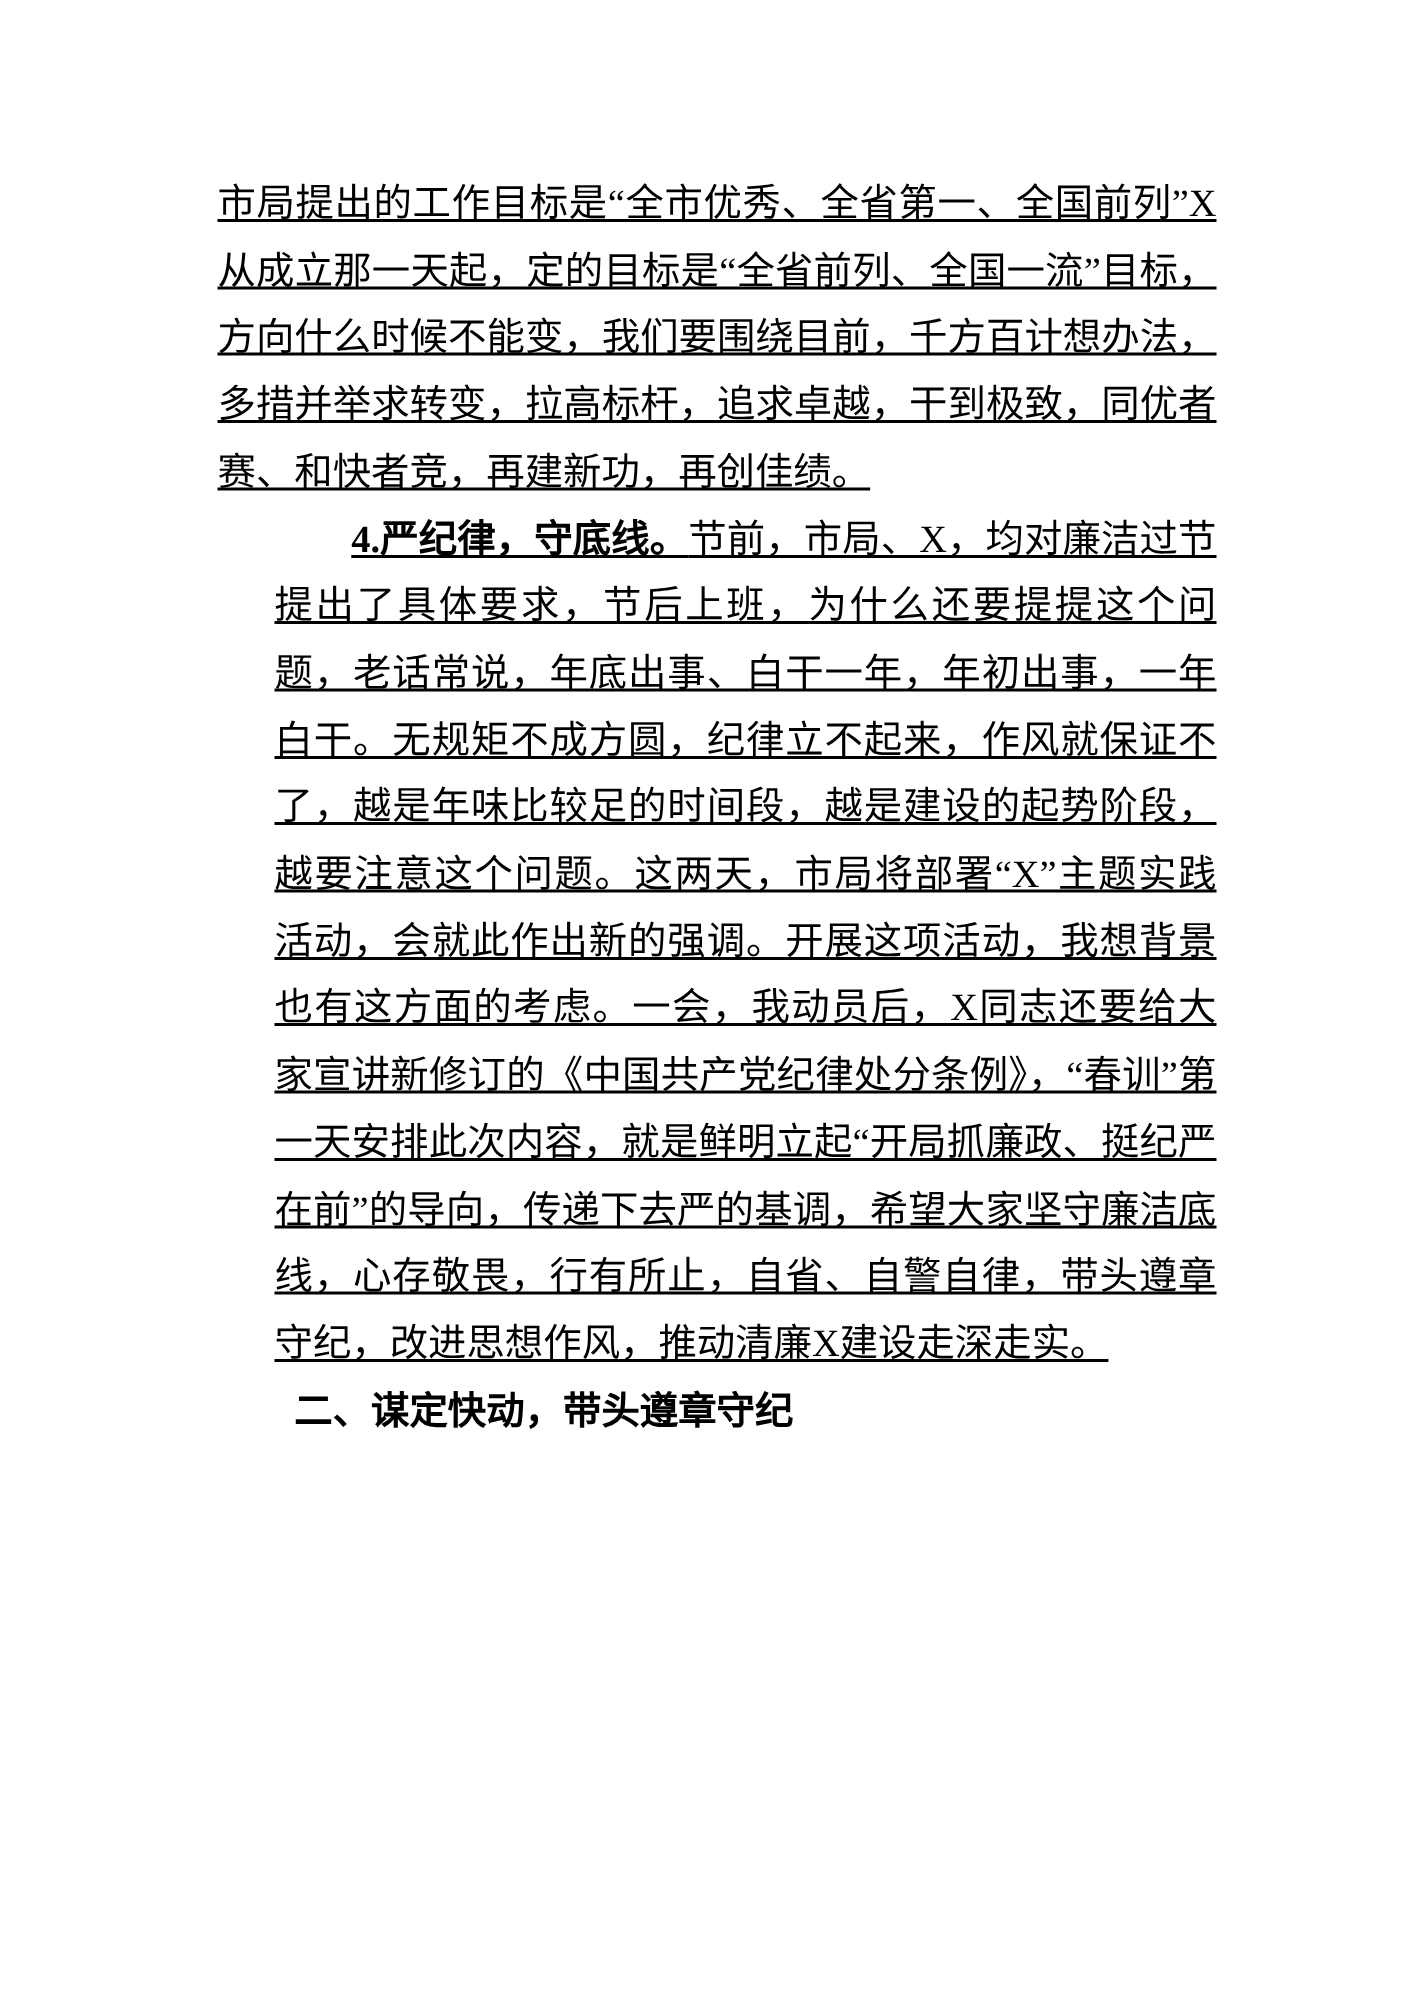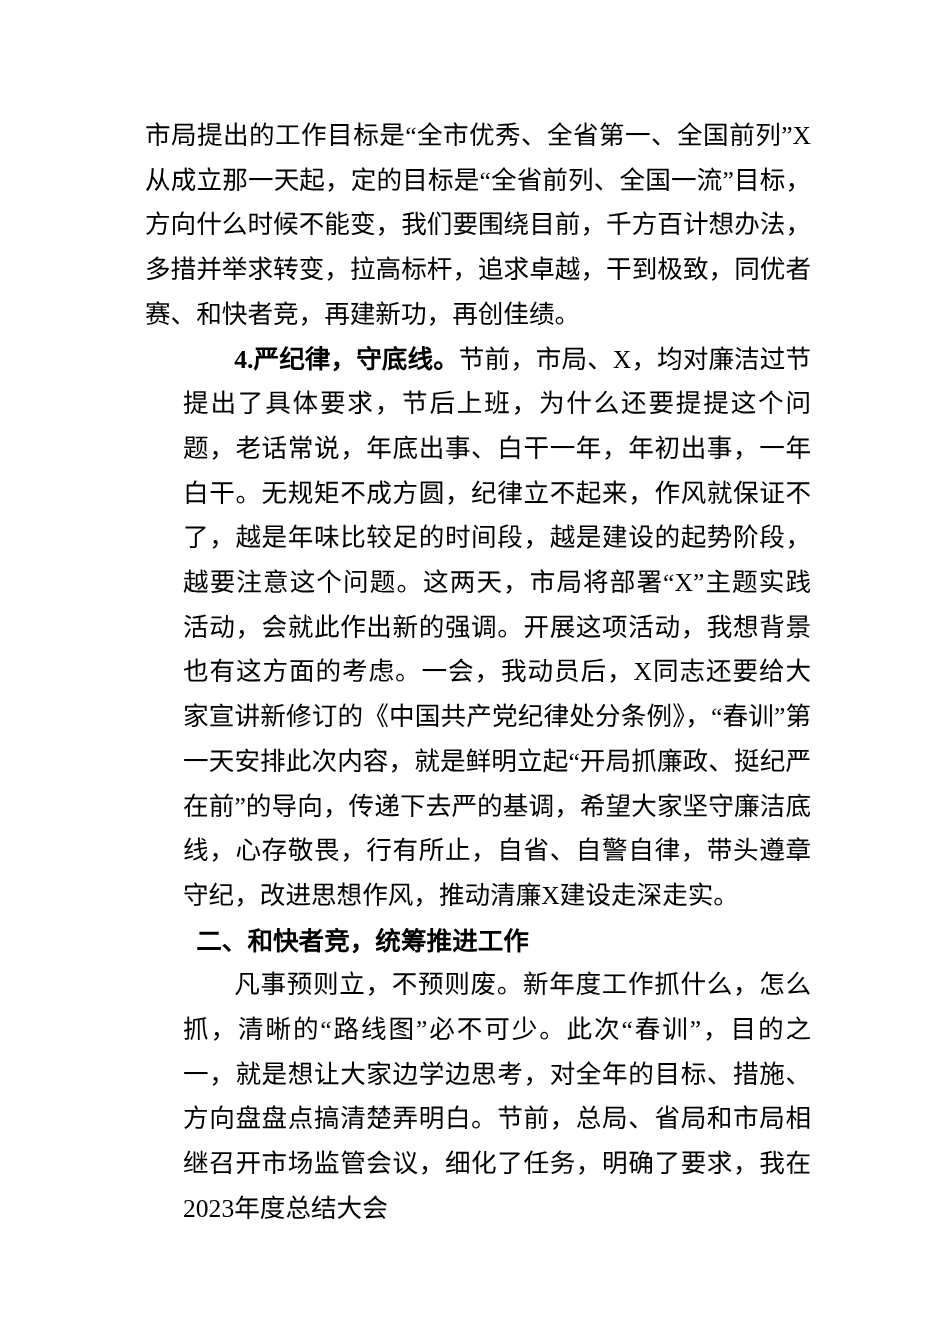"市局提出的工作目标是“全市优秀、全省第一、全国前列”X从成立那一天起，定的目标是" .para { text-decoration: none -> underline }
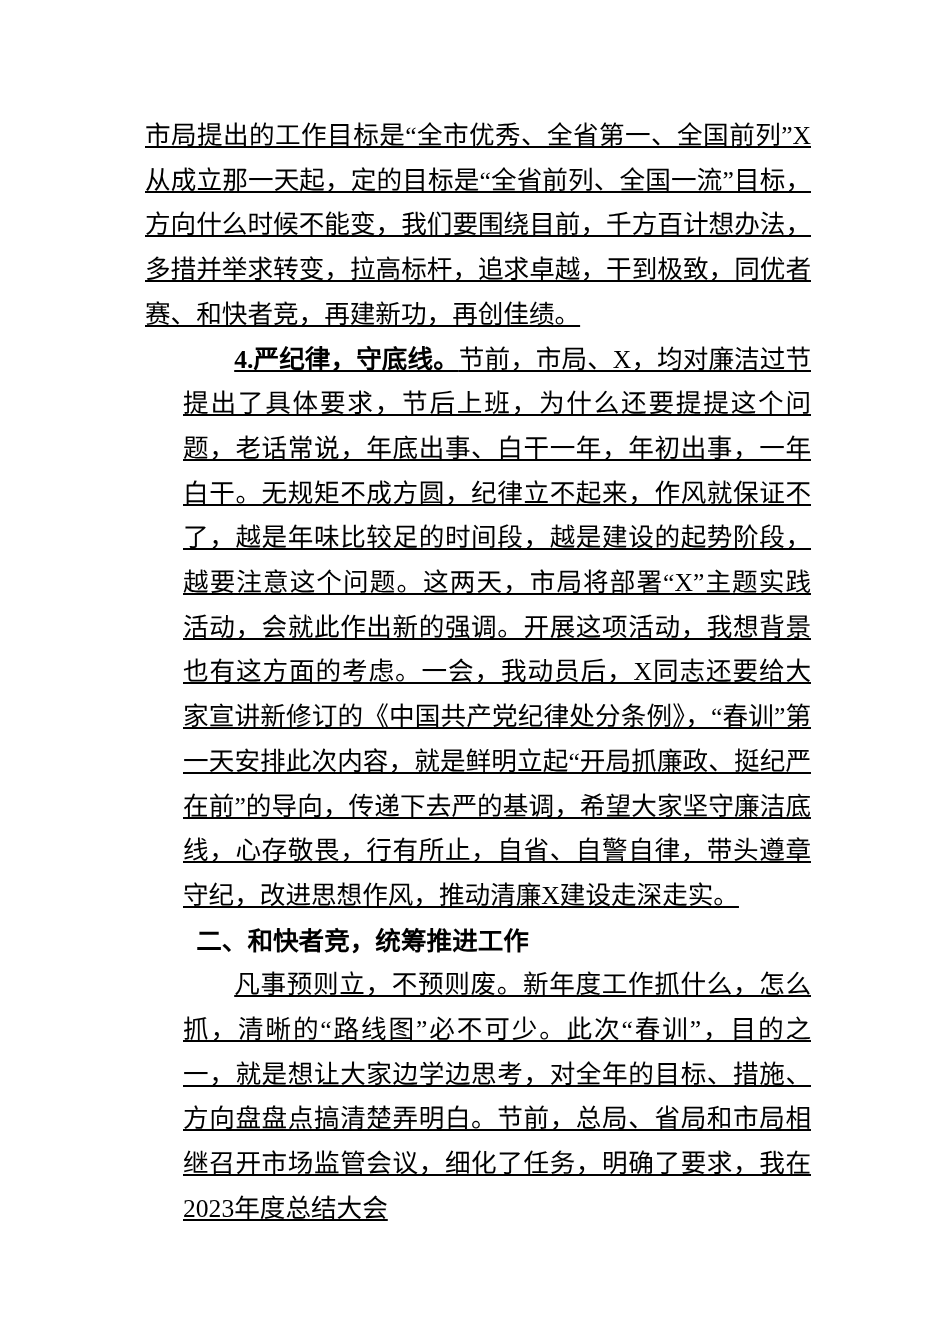"二、和快者竞，统筹推进工作" h2.section-heading { text: 和快者竞，统筹推进工作 -> 谋定快动，带头遵章守纪 }
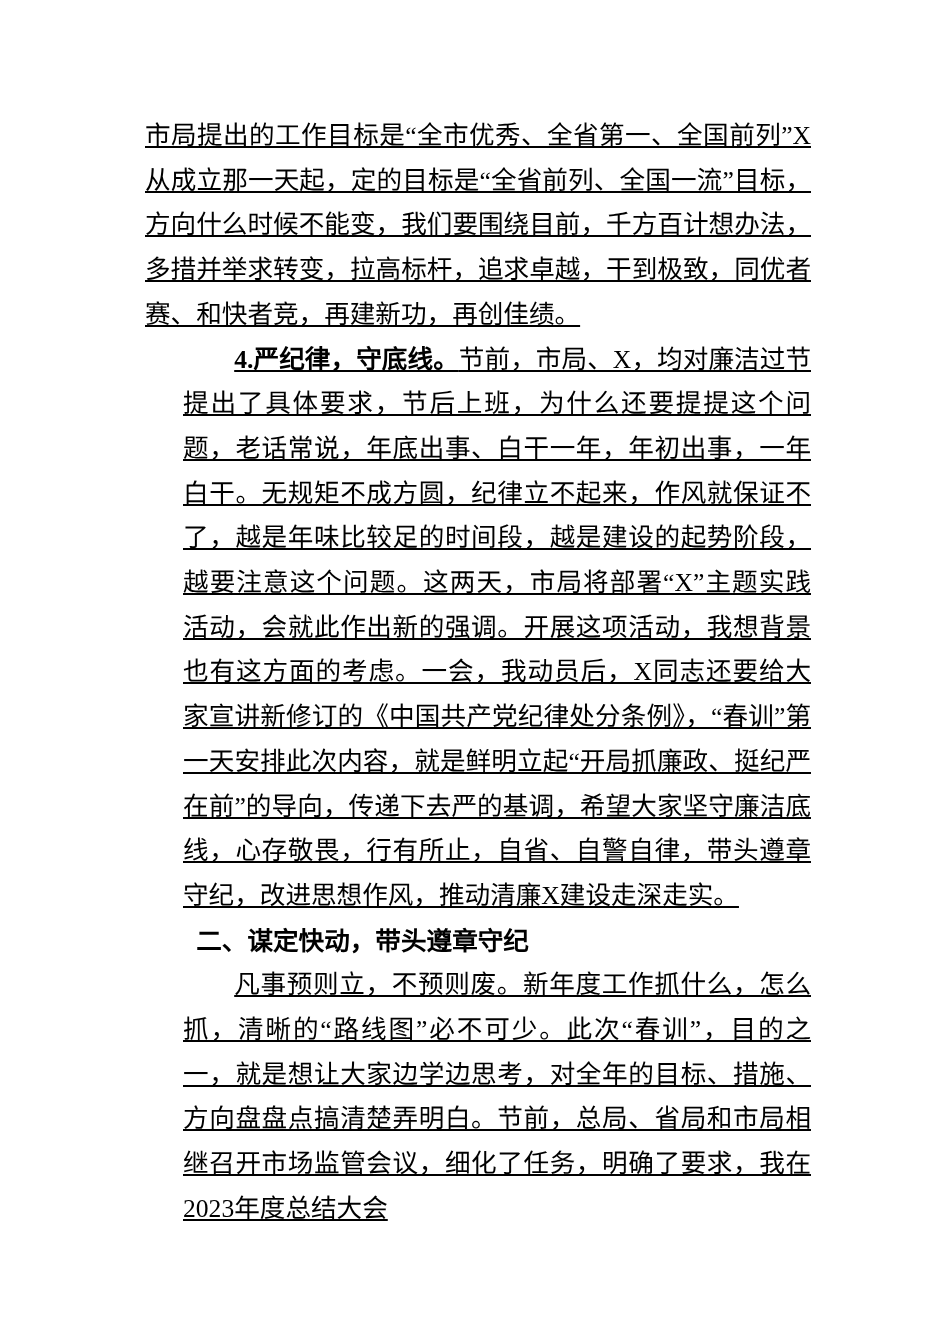"凡事预则立，不预则废。新年度工作抓什么，怎么抓，清晰的“路线图”必不可少。此次“" p.para { html: <p>凡事预则立，不预则废。新年度工作抓什么，怎么抓，清晰的“路线图”必不可少。此次“春训”，目的之一，就是想让大家边学边思考，对全年的目标、措施、方向盘盘点搞清楚弄明白。节前，总局、省局和市局相继召开市场监管会议，细化了任务，明确了要求，我在2023年度总结大会</p> -> none }
